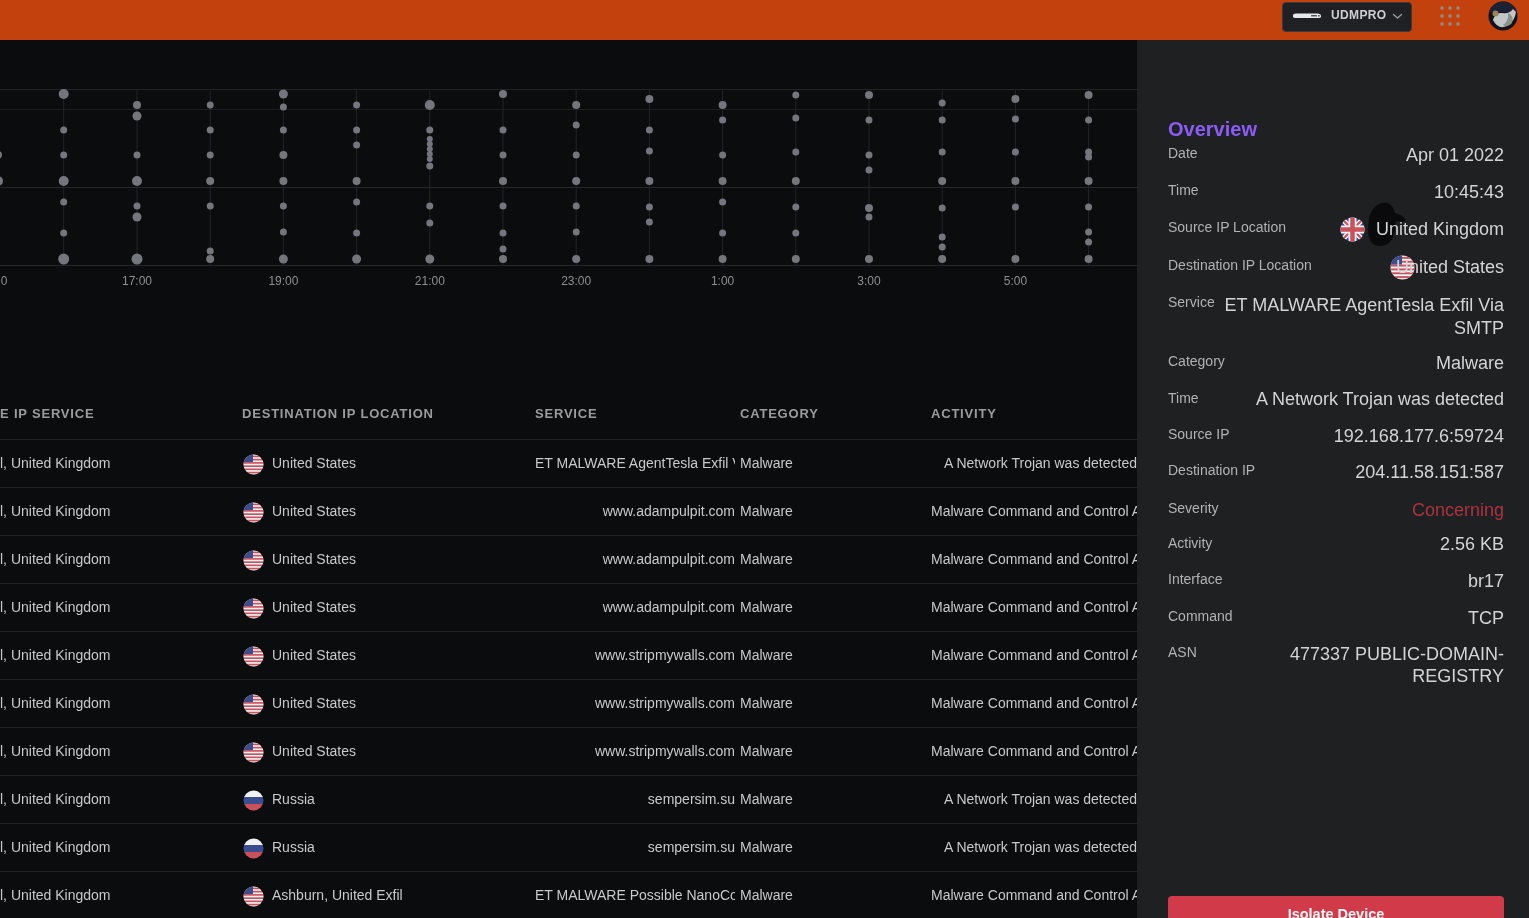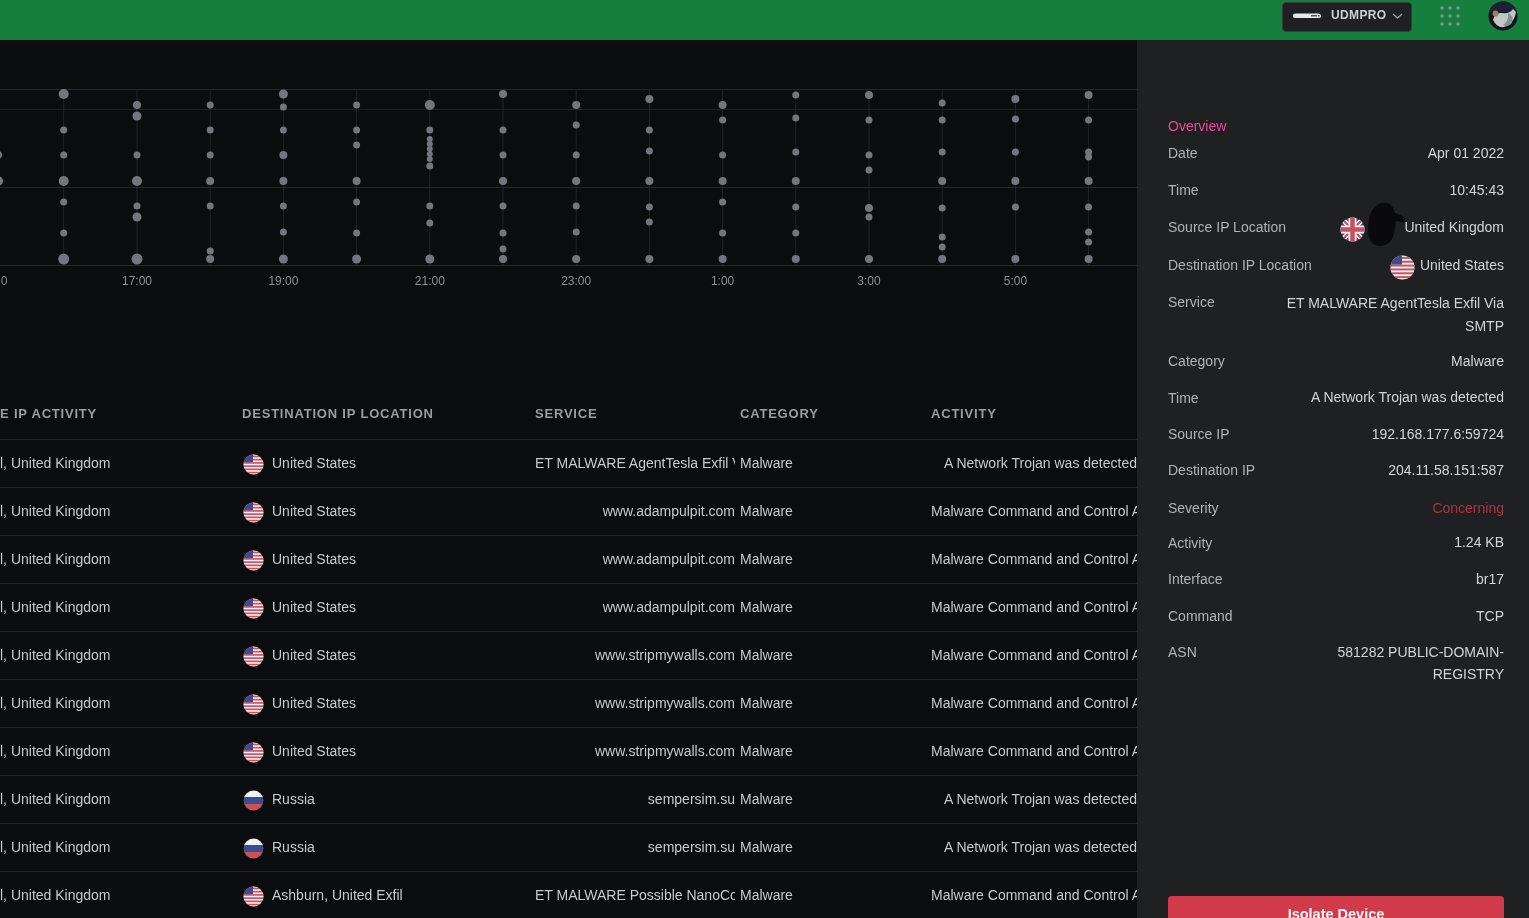"UDMPRO" #topbar { background: #15803d -> #c2410c }
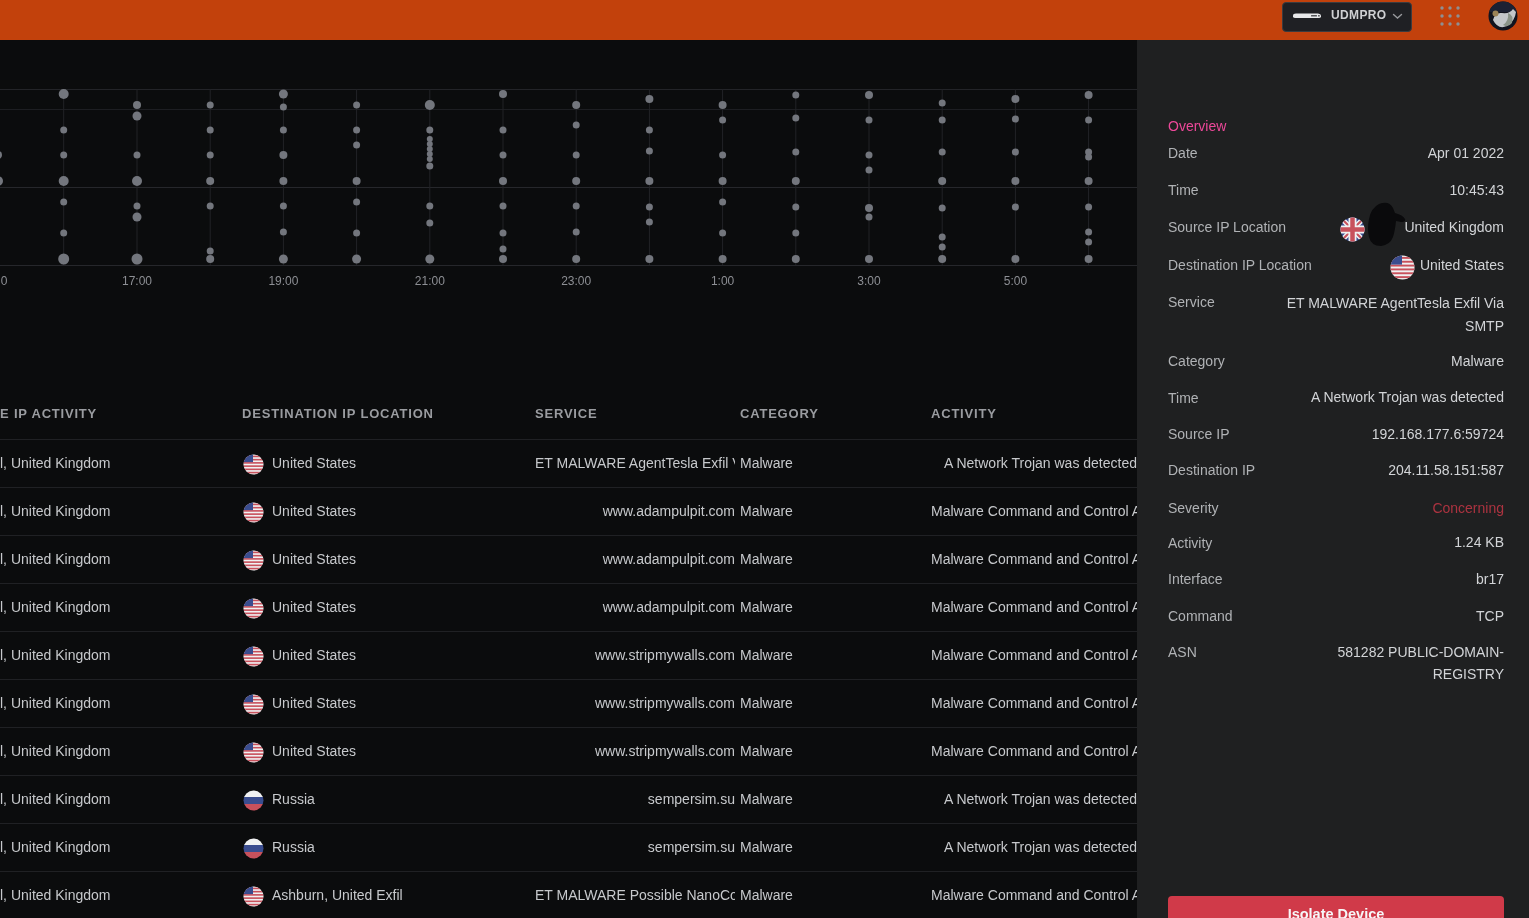"Overview" div.abs { color: #ec4899 -> #8b5cf6; font-size: 14px -> 20px; font-weight: normal -> bold }
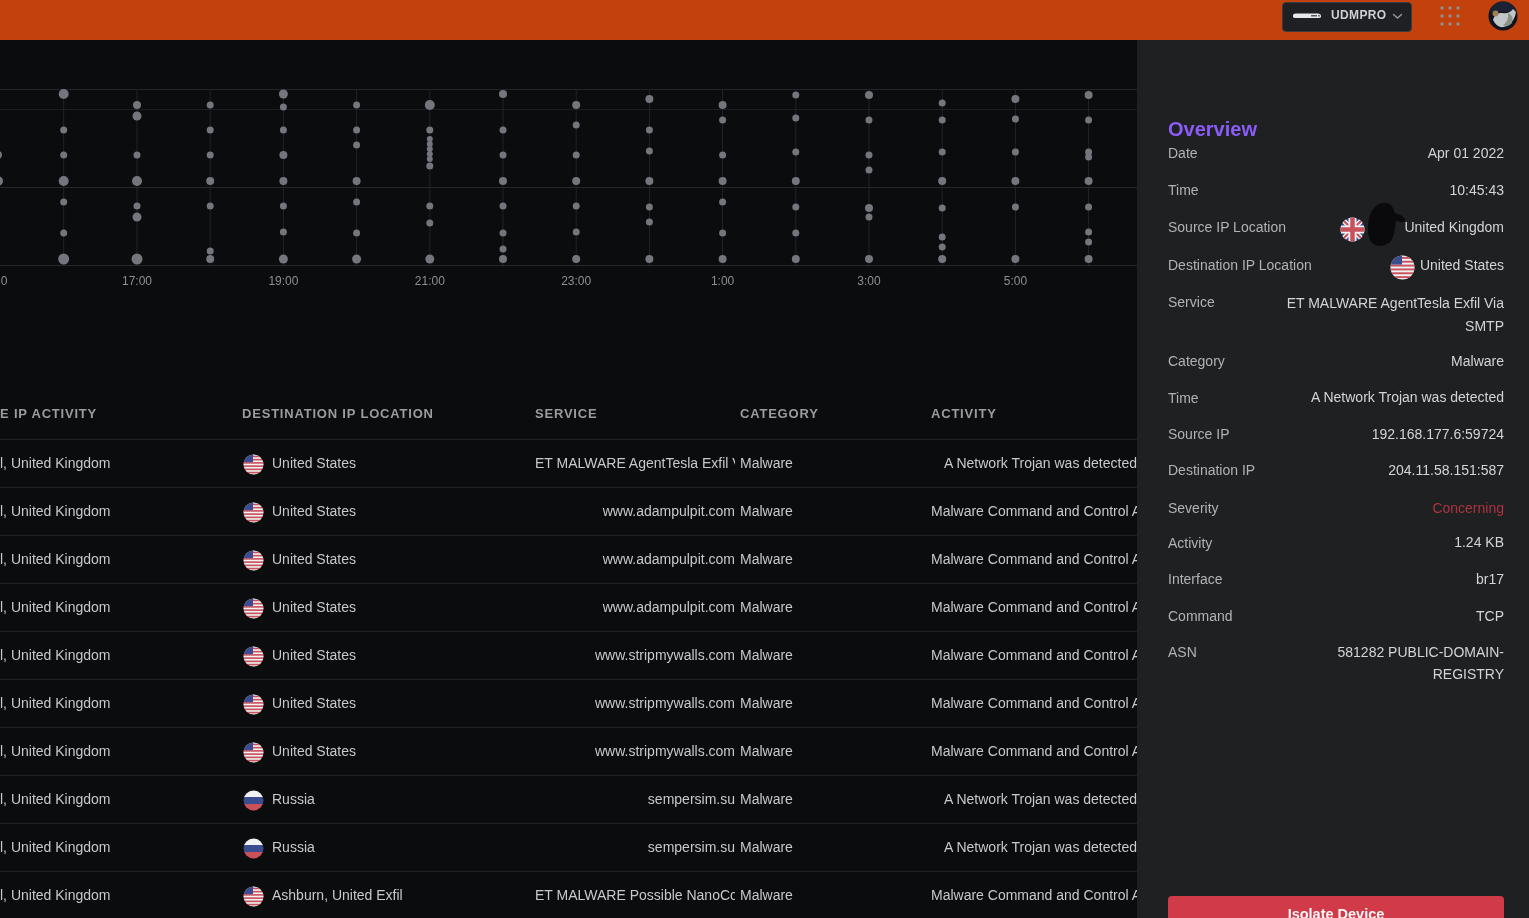"Apr 01 2022" .pvalue { font-size: 14px -> 18px }
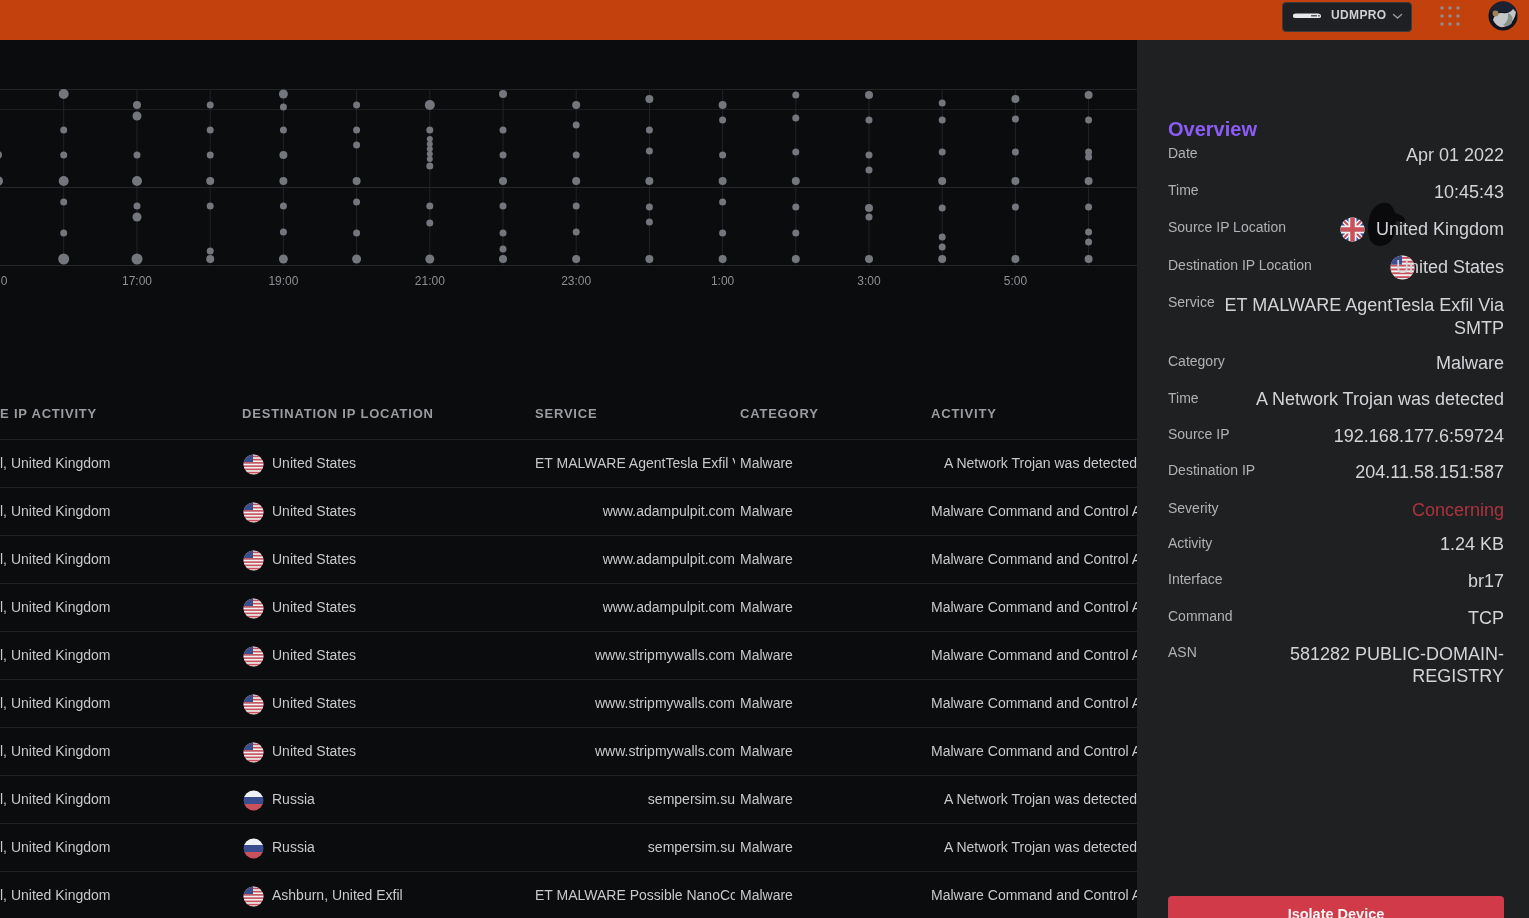"E IP ACTIVITY" div.th { text: ACTIVITY -> SERVICE }
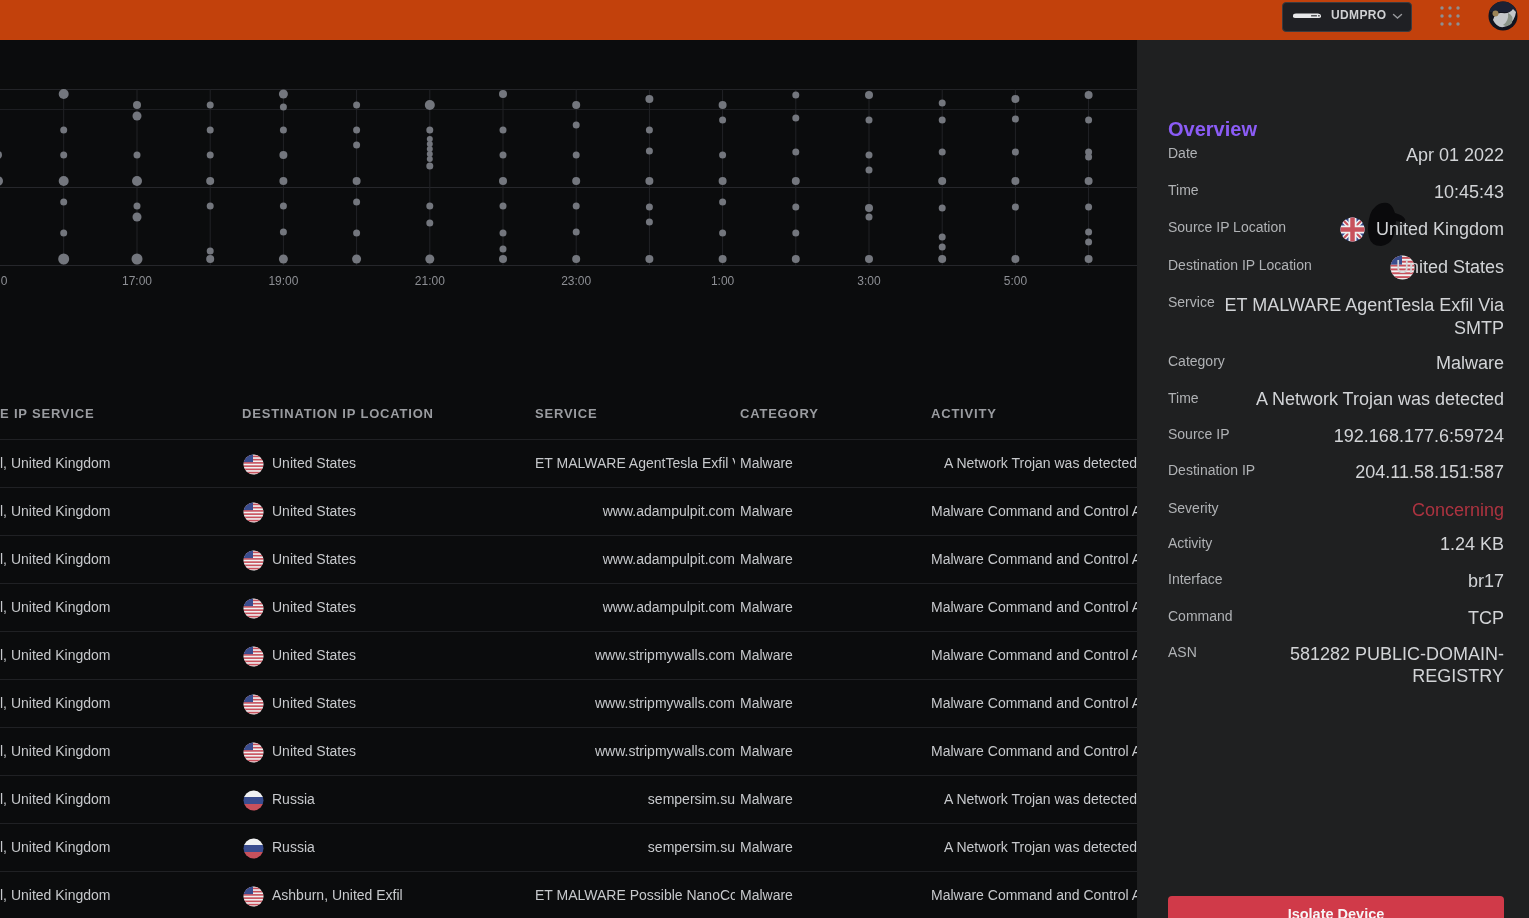"1.24 KB" div.pvalue { text: 1.24 -> 2.56 }
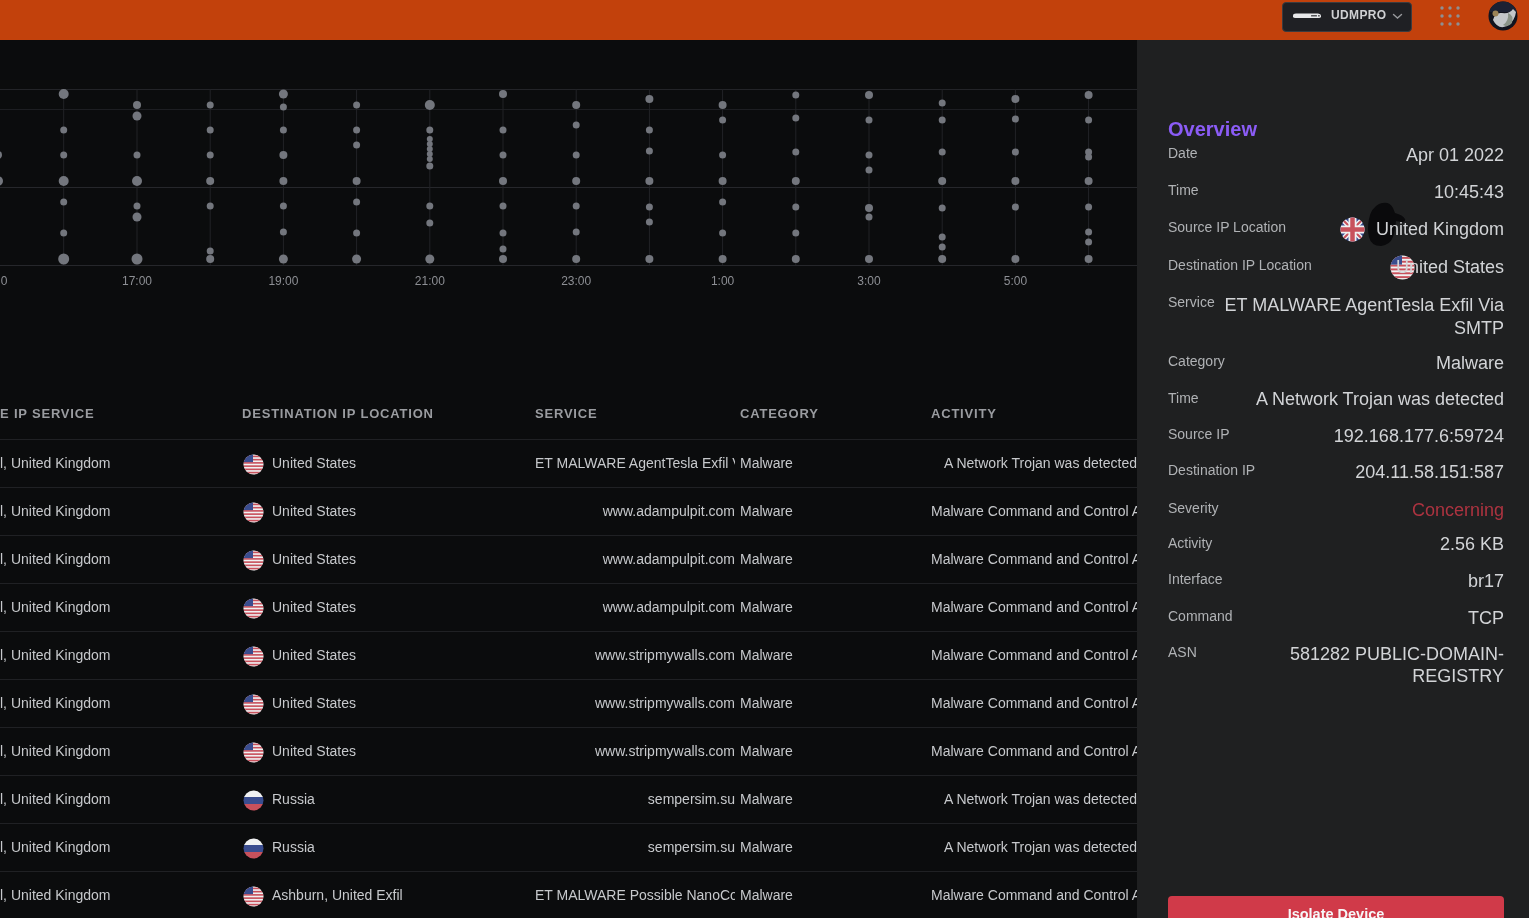"581282 PUBLIC-DOMAIN-" div.pvalue { text: 581282 -> 477337 }
